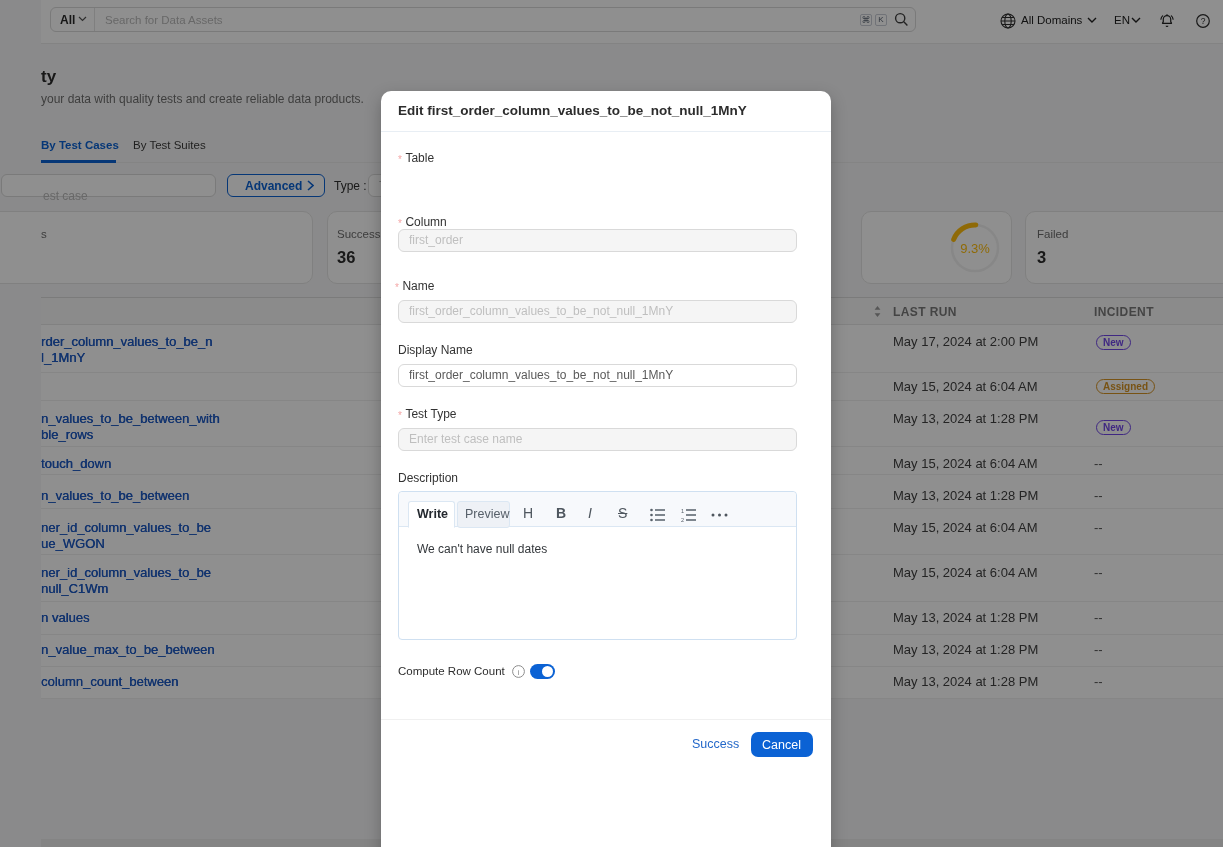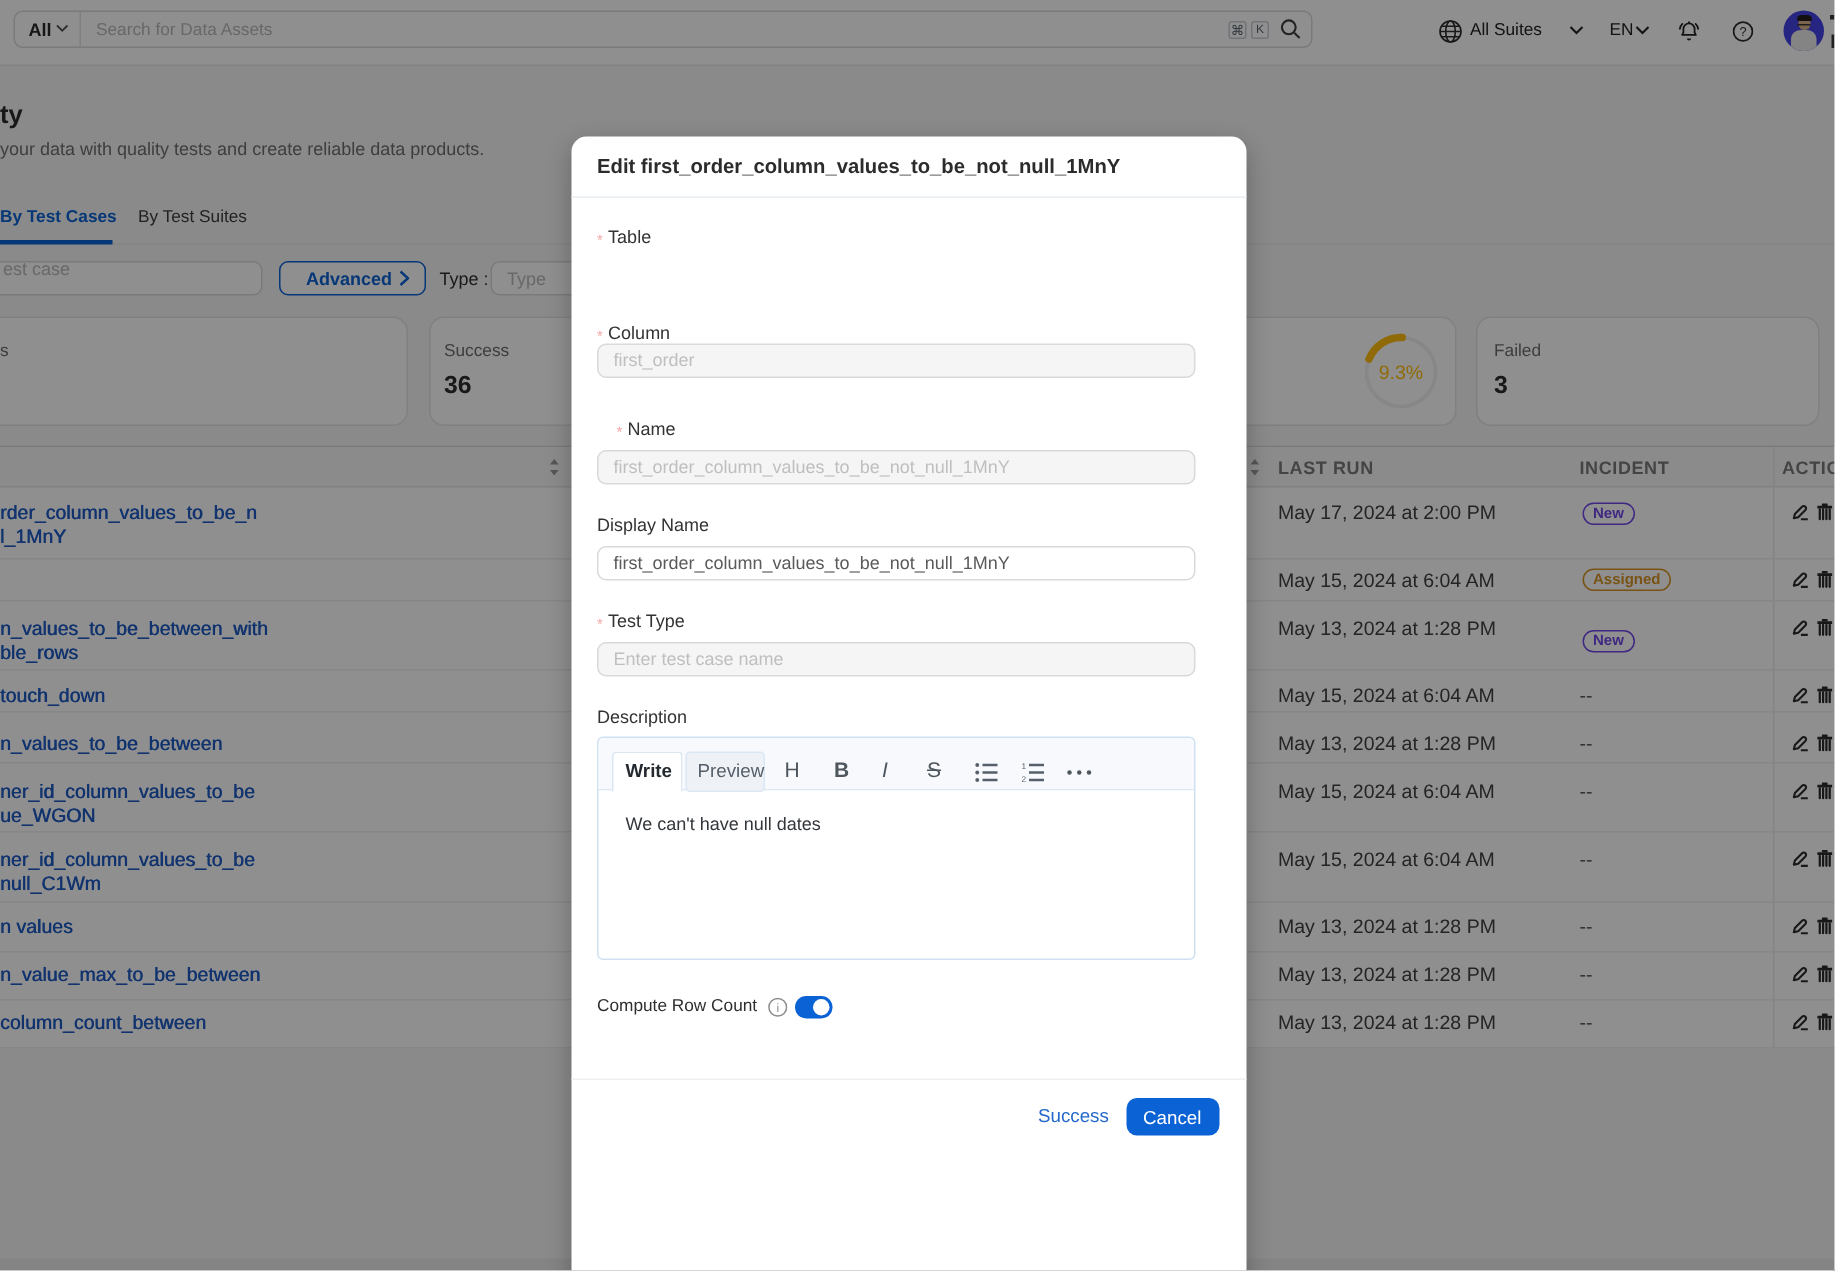"All" .page { margin-left: none -> 41px }
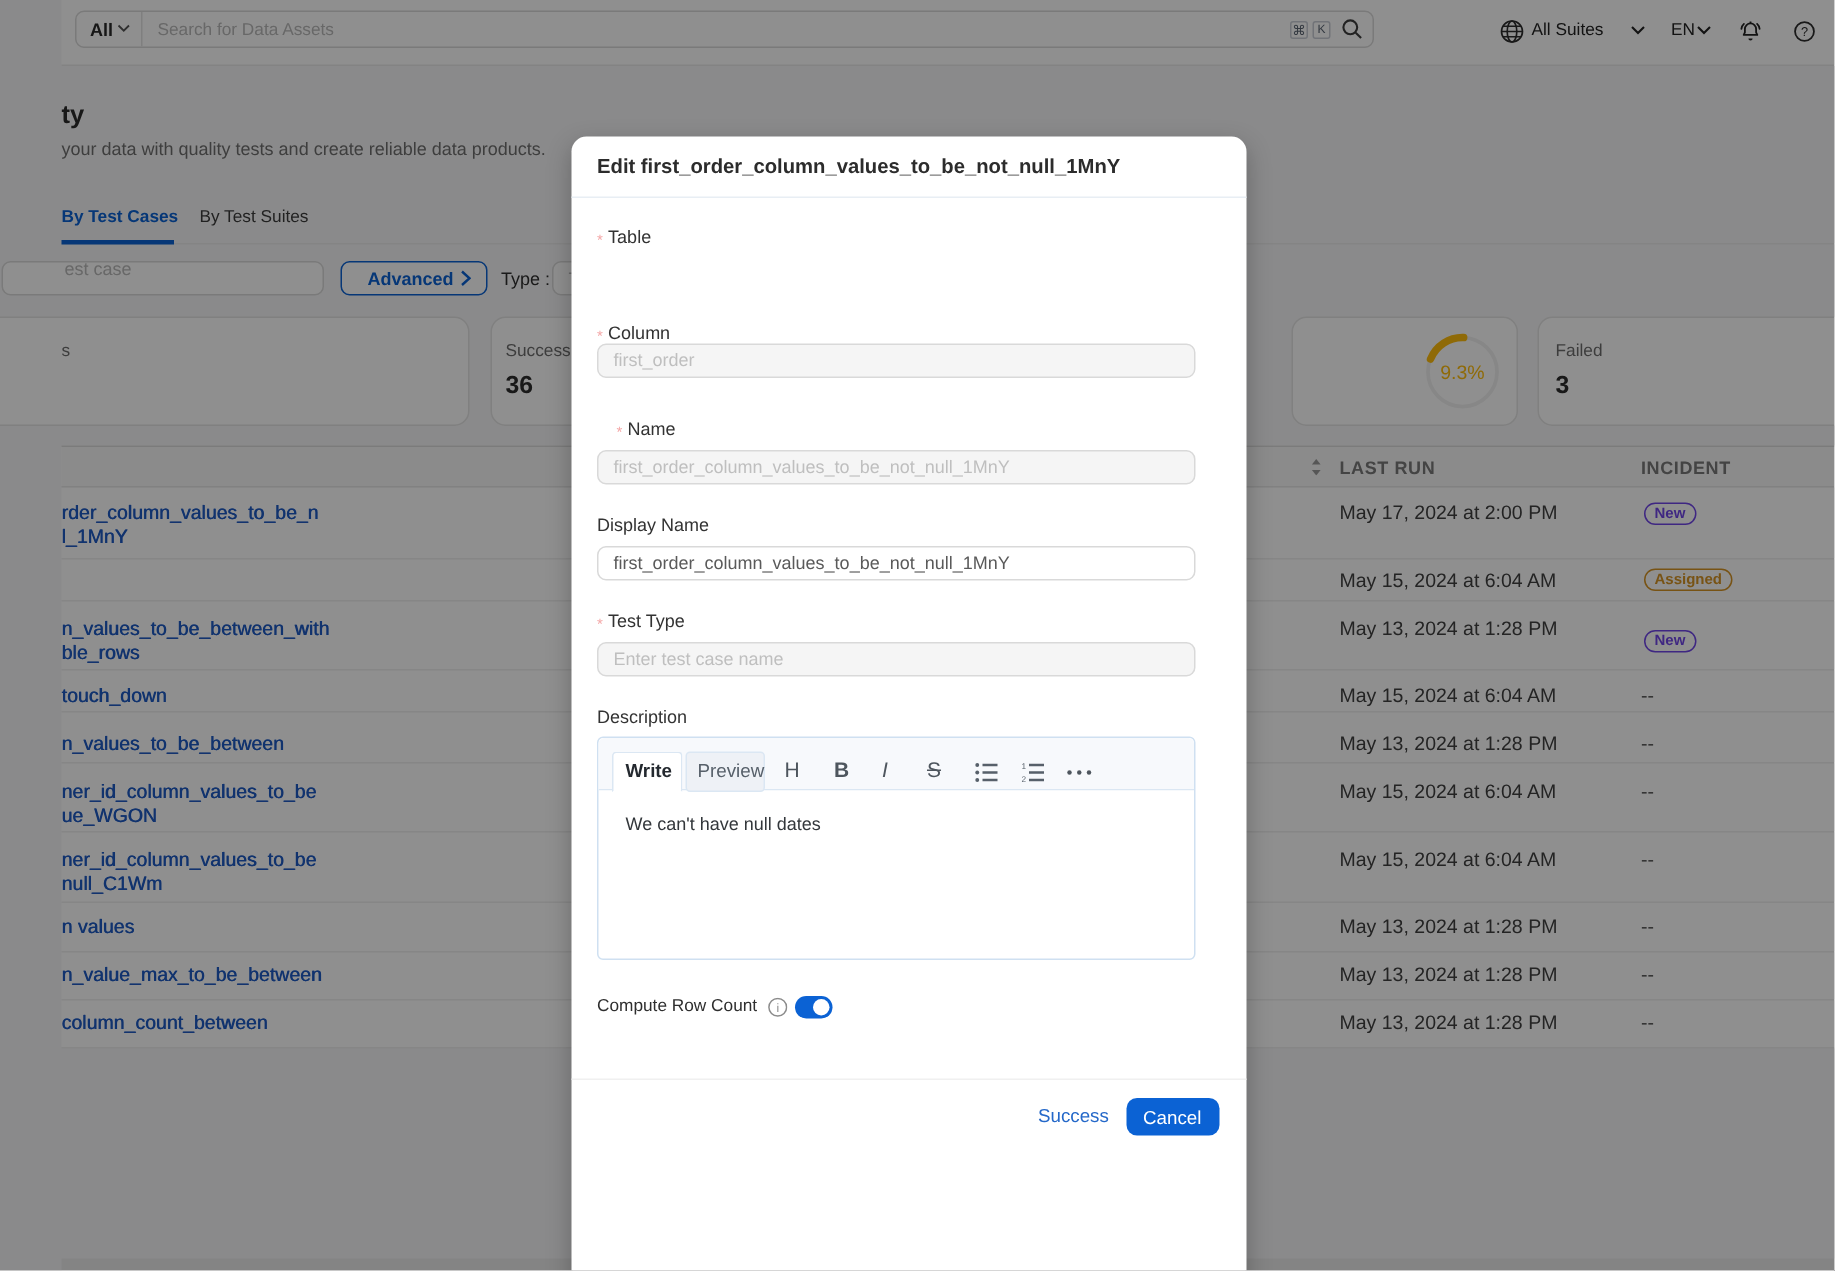"All Suites" div.abs { text: Suites -> Domains }
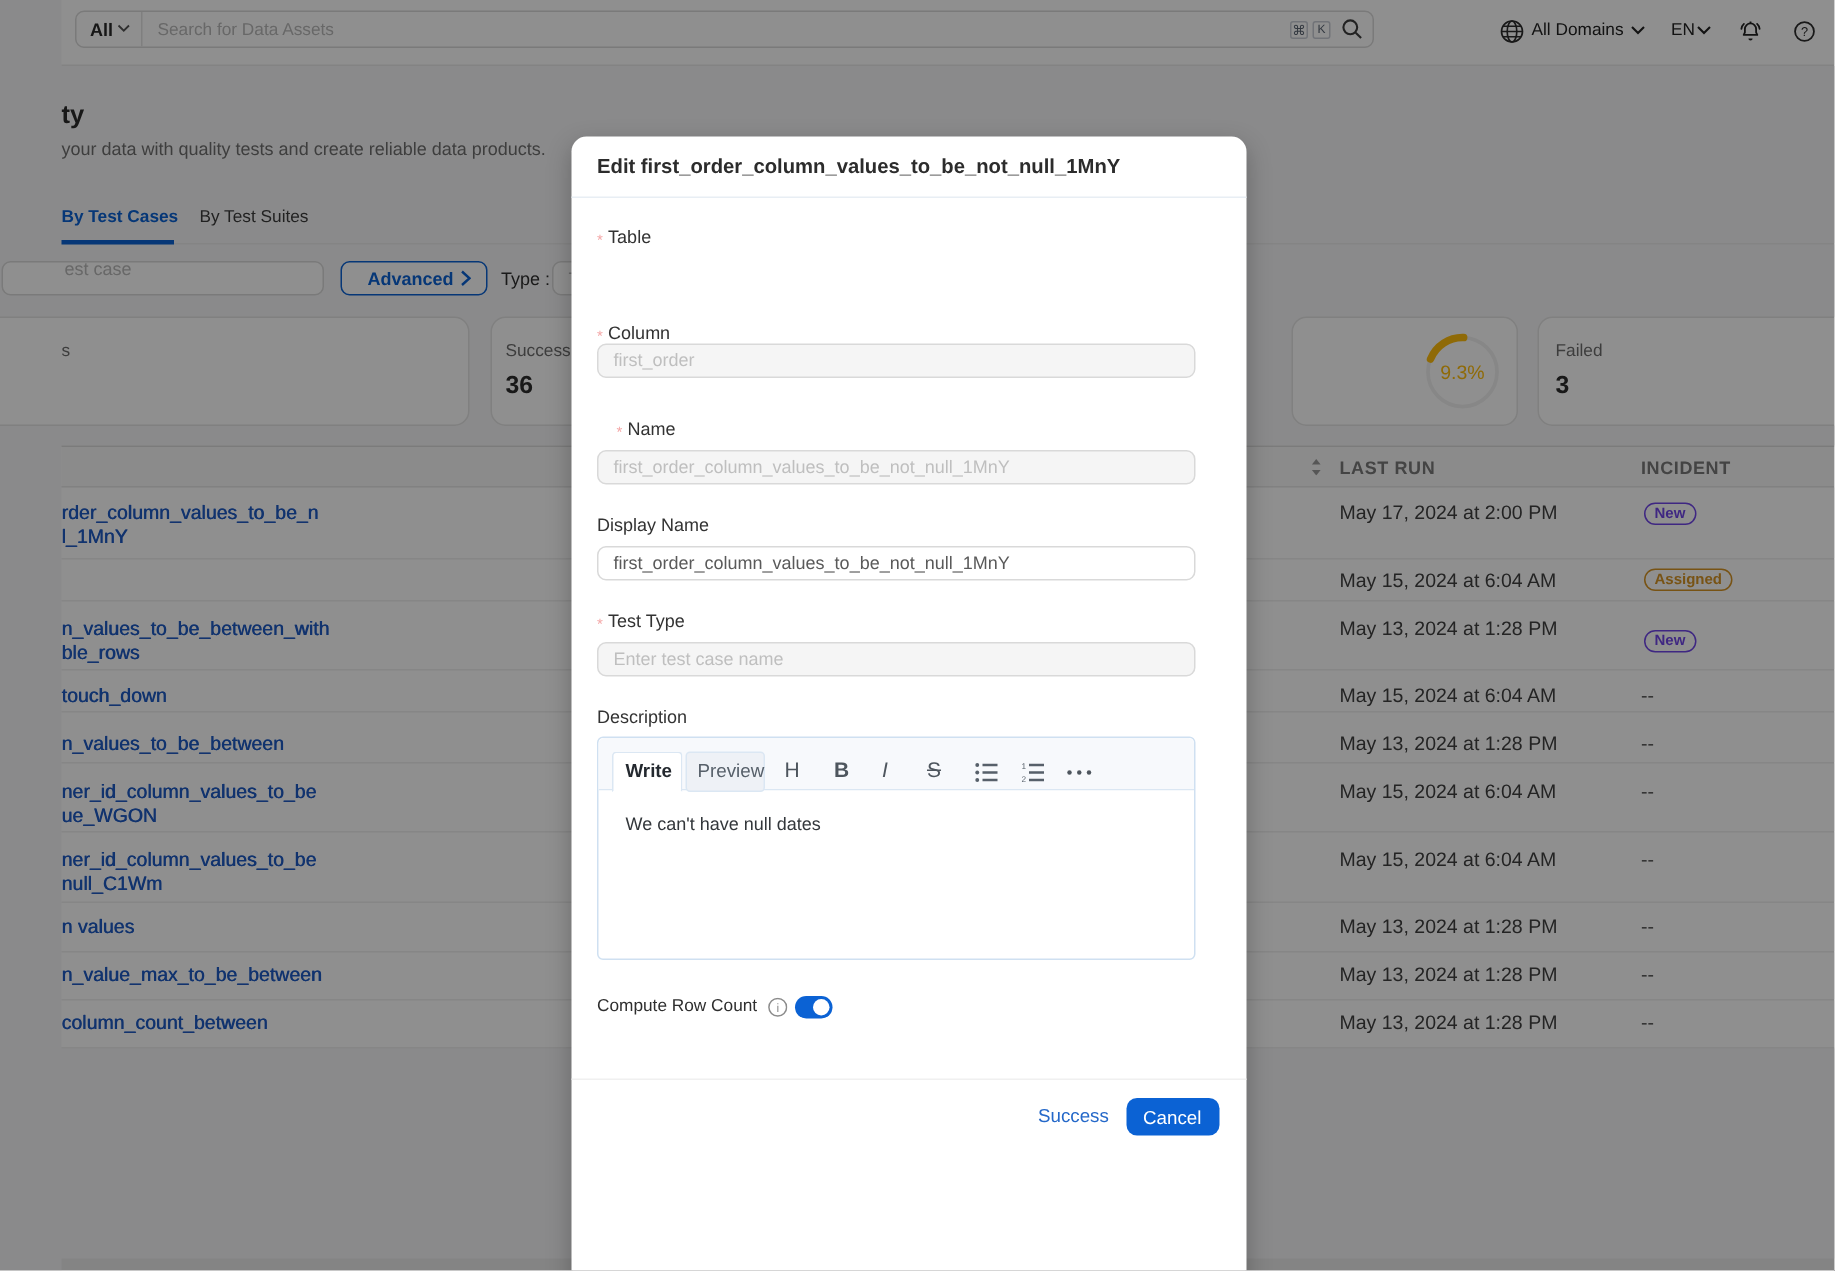"est case" div.abs { top: 172px -> 189px }
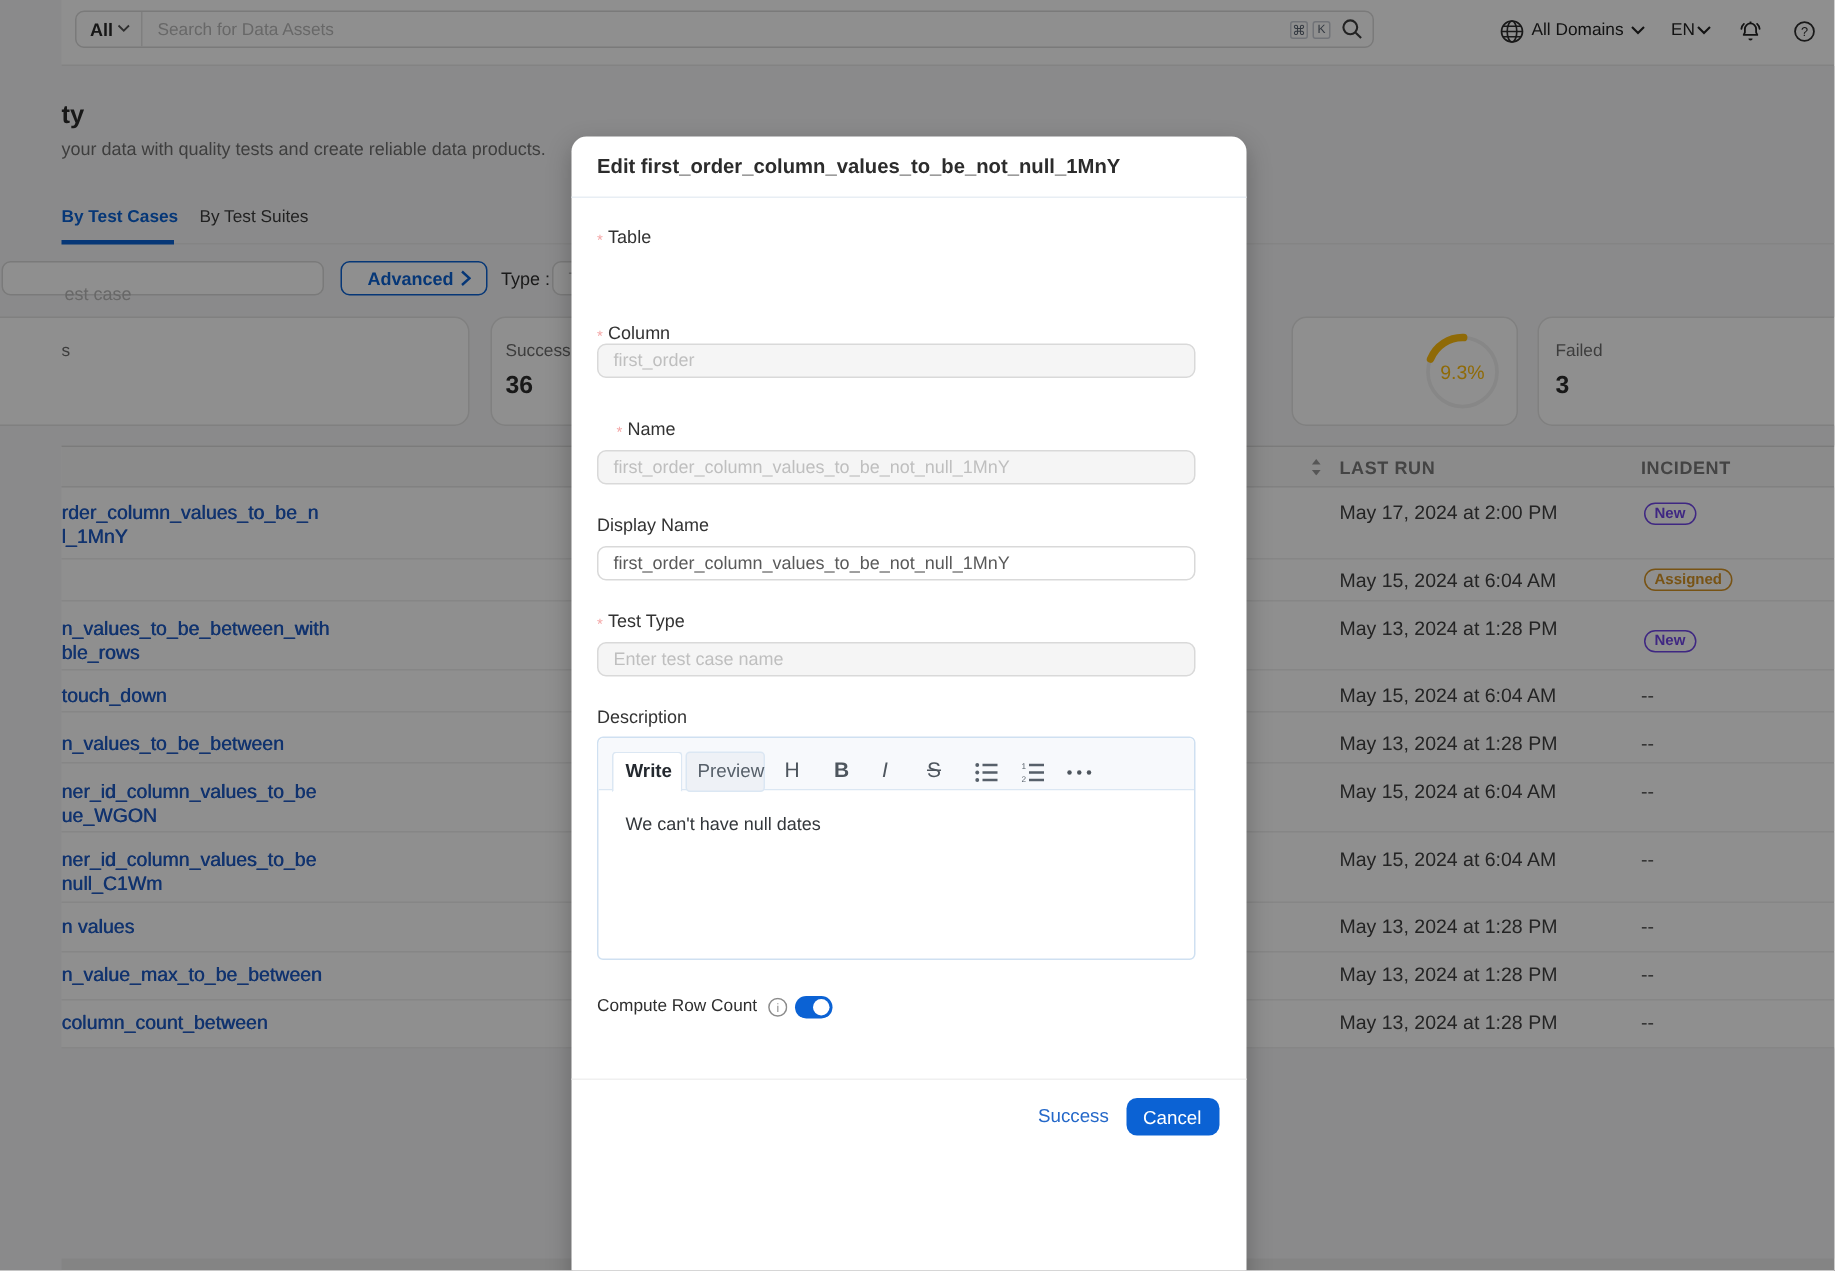"Name" div.abs { left: 30px -> 14px }
